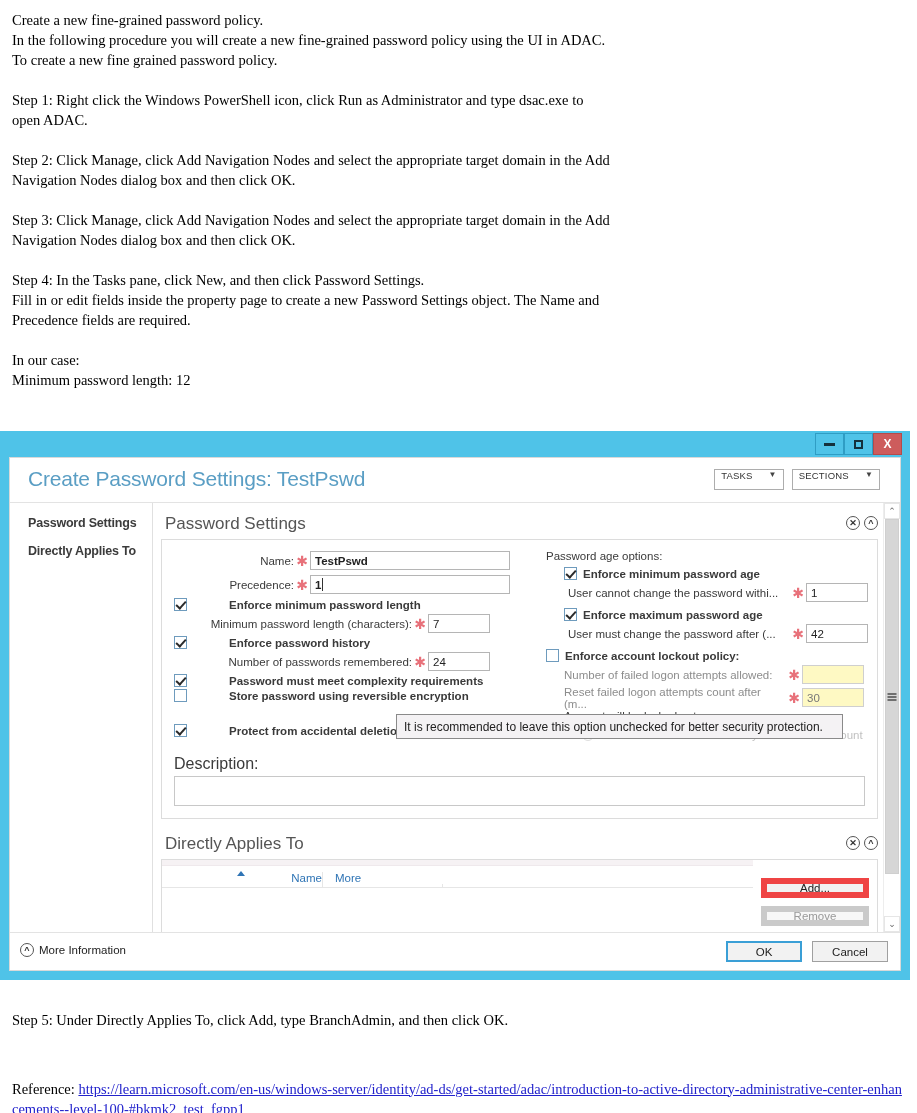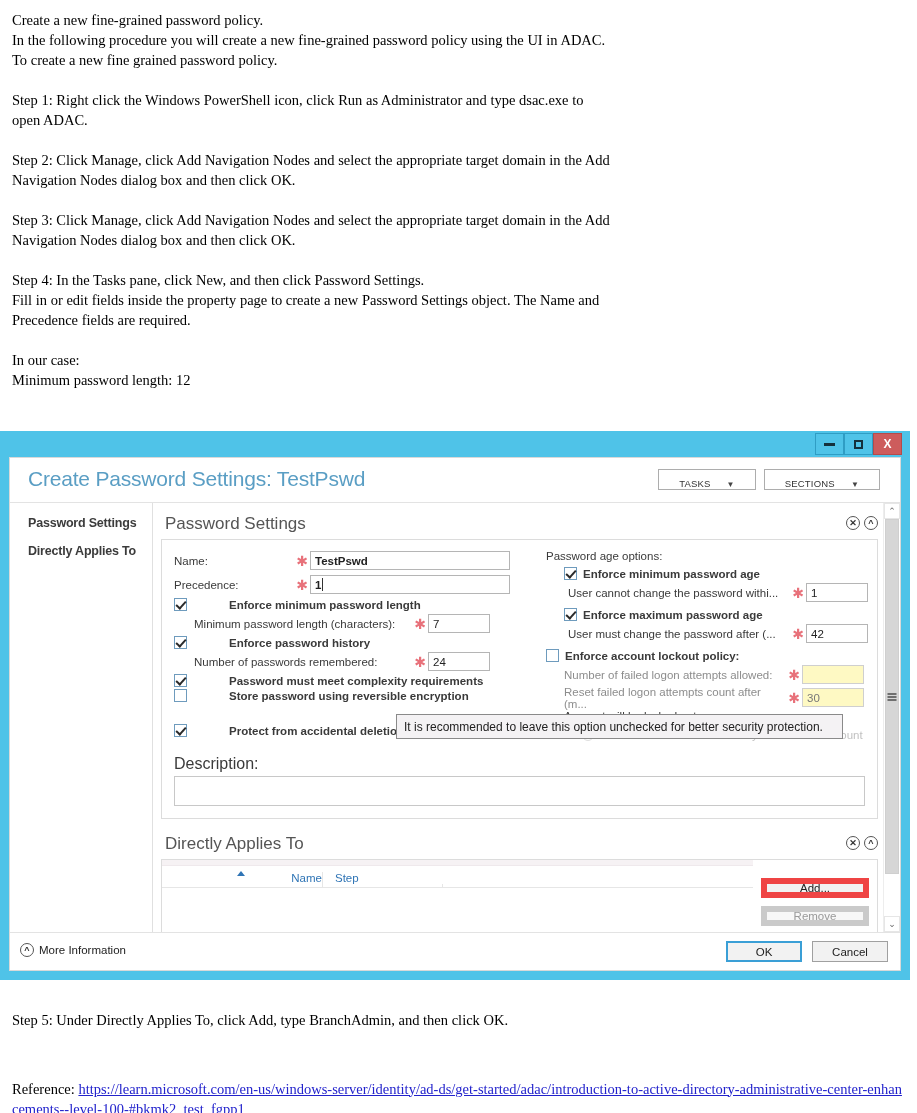"TASKS" .combo { align-items: flex-end -> flex-start; padding: 0 20px -> 0 6px }
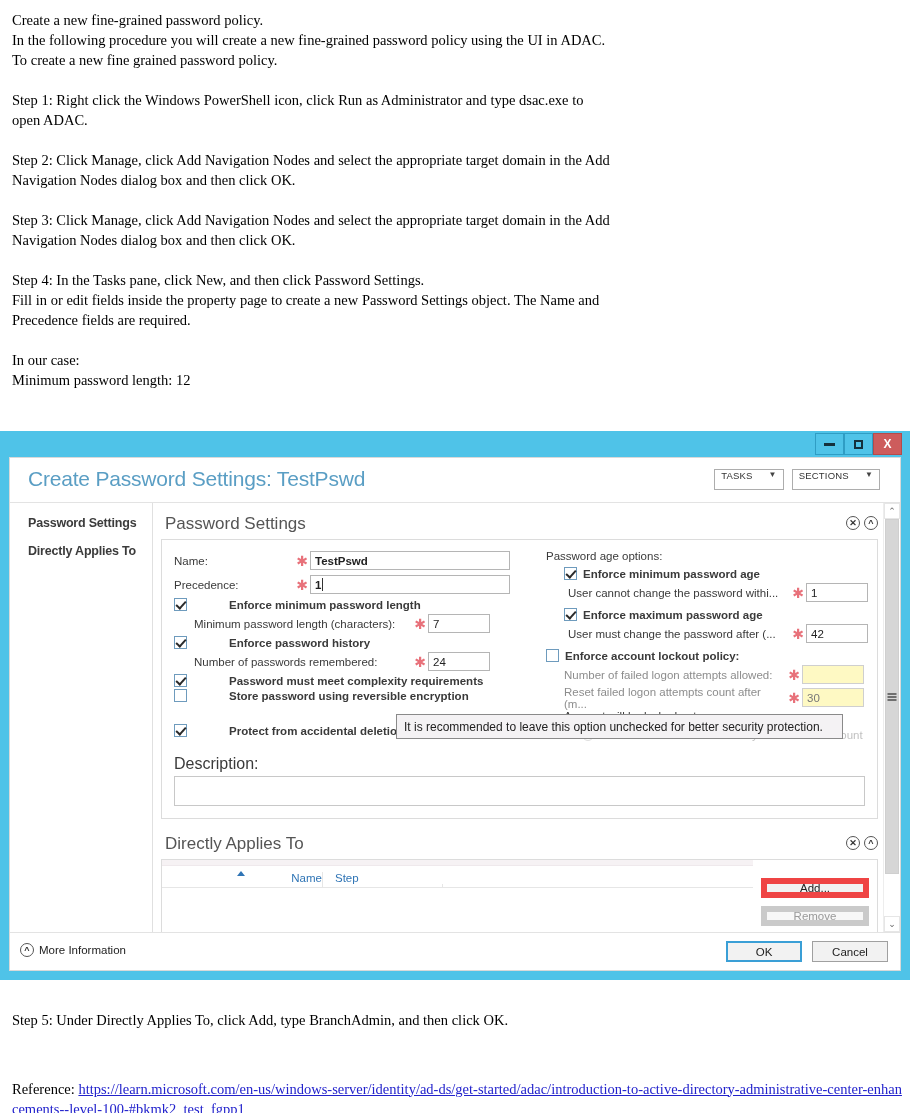"Name:" .lbl { text-align: none -> right }
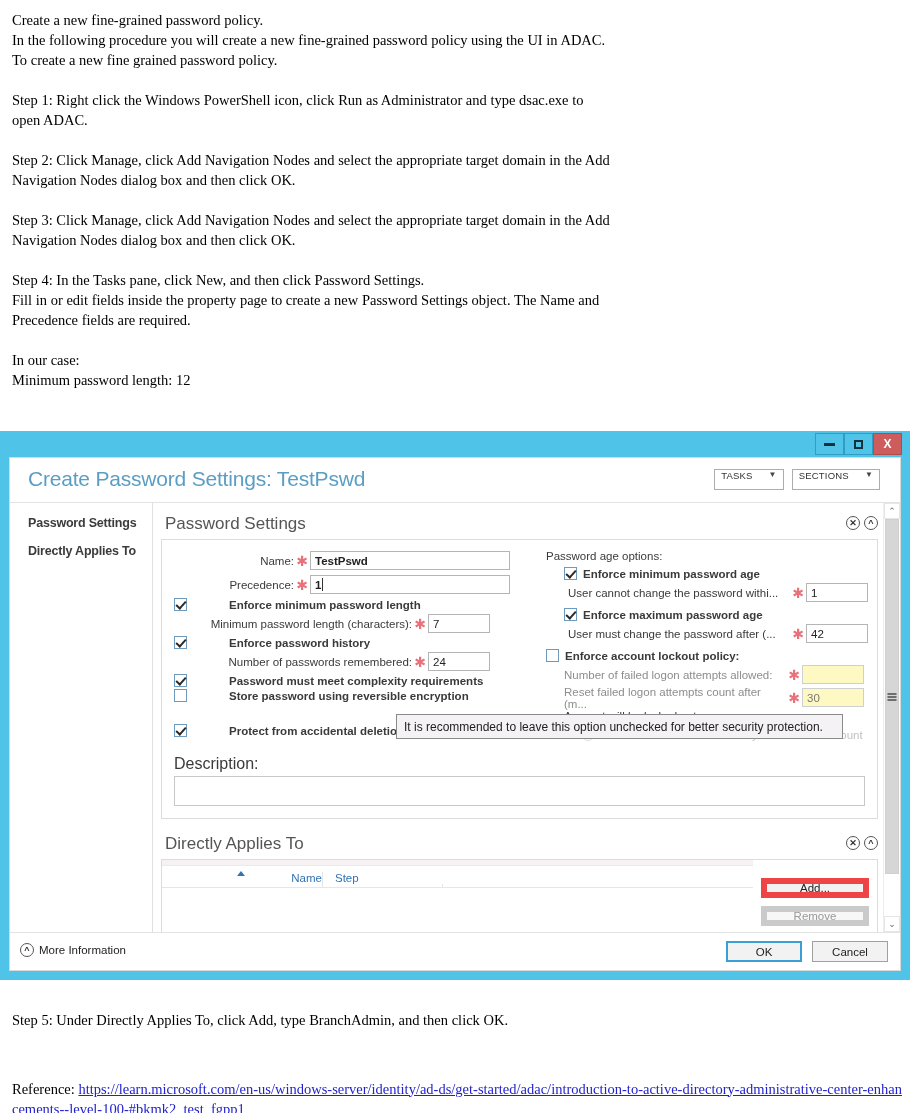"Step" span { text: Step -> More }
